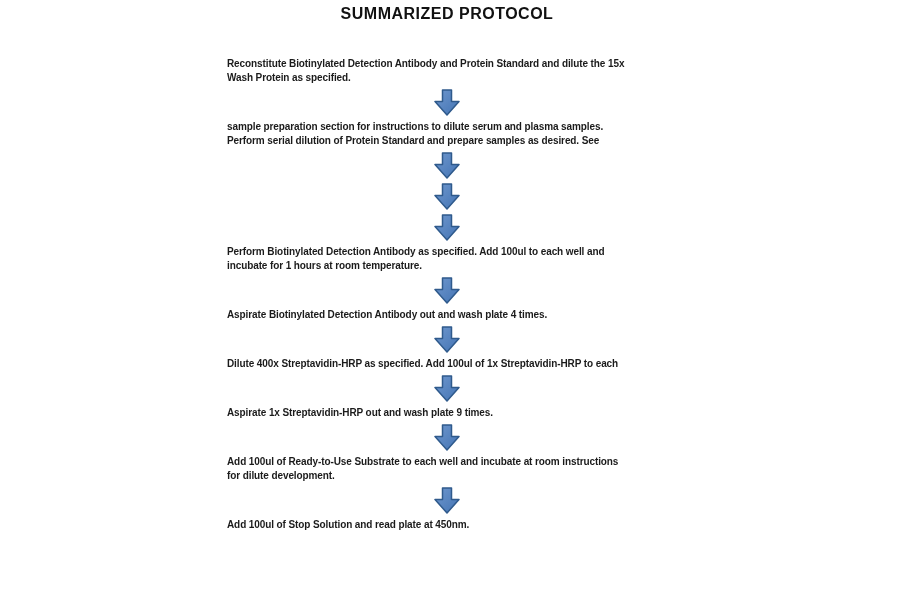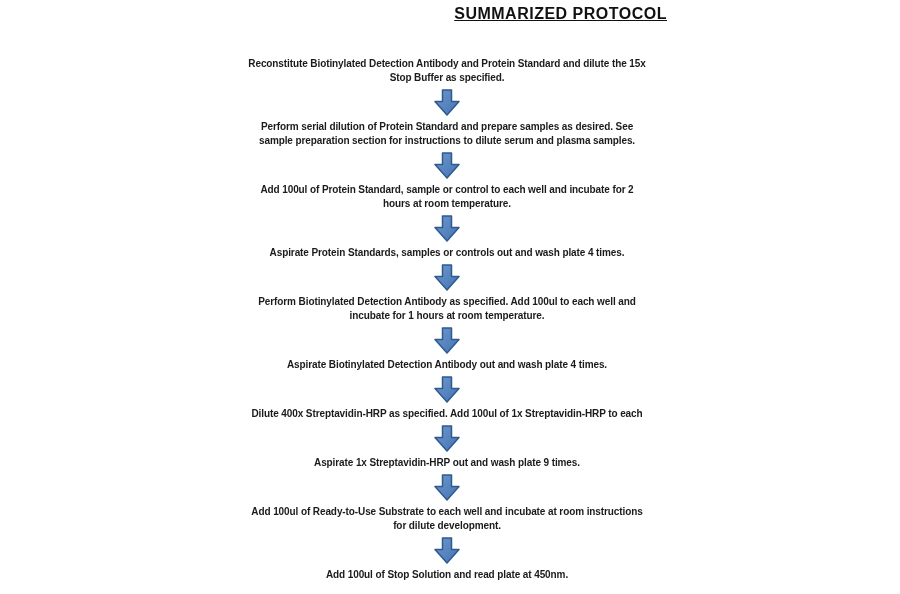"SUMMARIZED PROTOCOL" .title { text-align: right -> center; text-decoration: underline -> none }
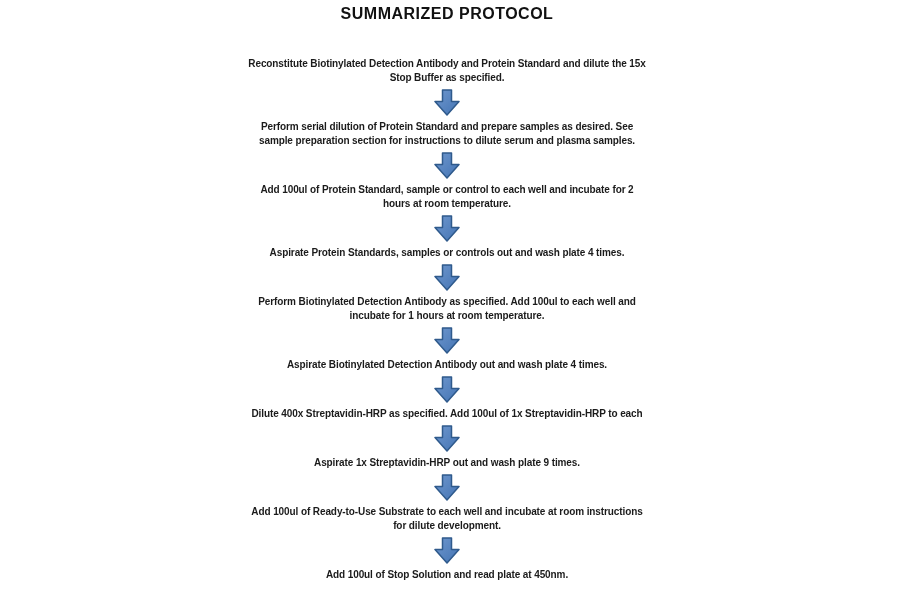"Reconstitute Biotinylated Detection" .step { text-align: center -> none }
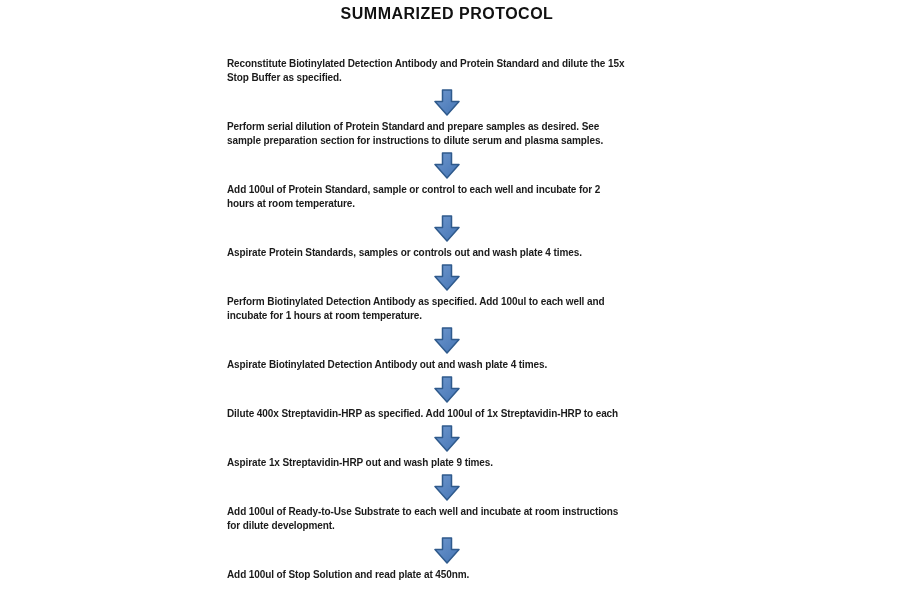"Stop Buffer as specified." div.line { text: Stop Buffer -> Wash Protein }
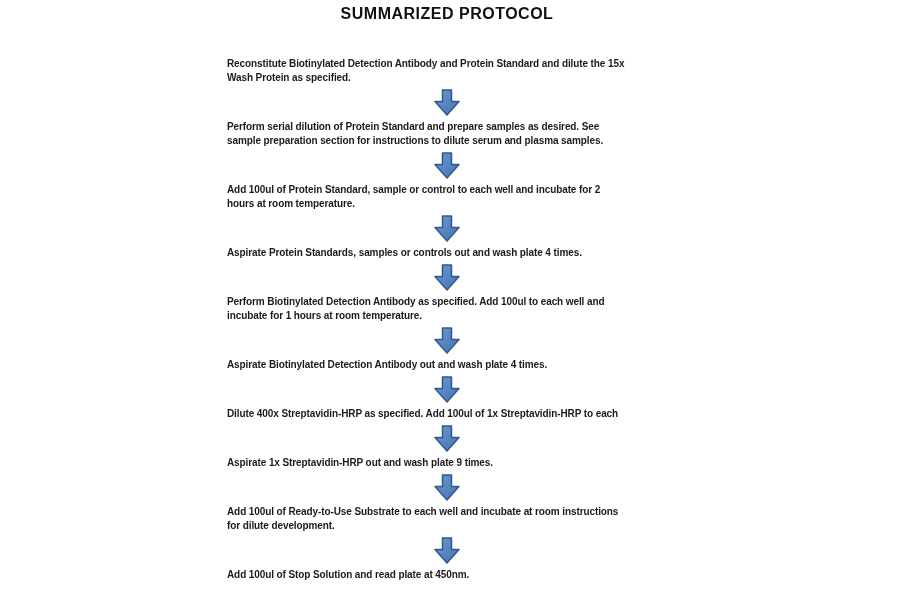"Perform serial dilution of Protein" div.line { order: before "sample preparation section for" -> after "sample preparation section for" }
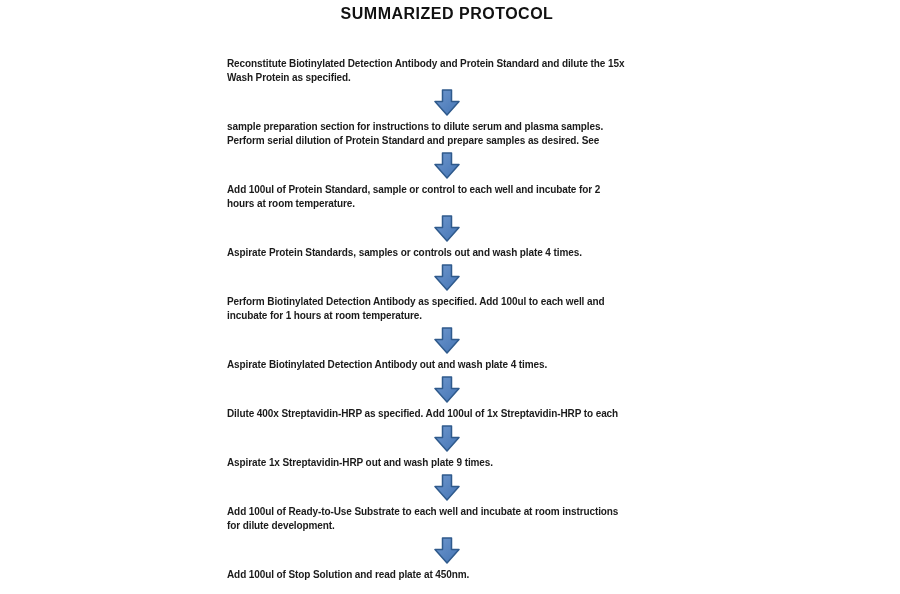"Add 100ul of Protein Standard," div.step { html: <div> <div>Add 100ul of Protein Standard, sample or control to each well and incubate for 2</div> <div>hours at room temperature.</div> </div> -> none }
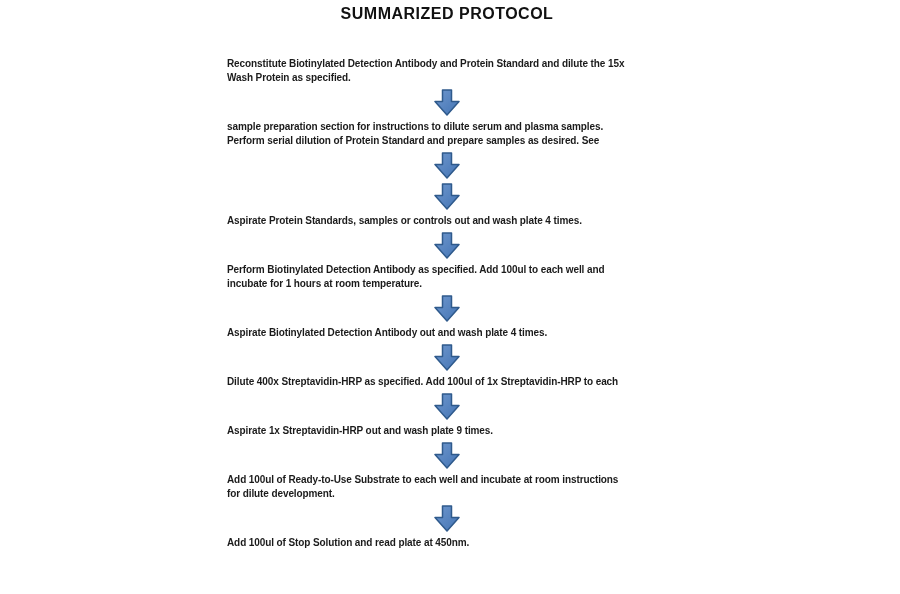"Aspirate Protein Standards, samples or" div.step { html: <div> <div>Aspirate Protein Standards, samples or controls out and wash plate 4 times.</div> </div> -> none }
